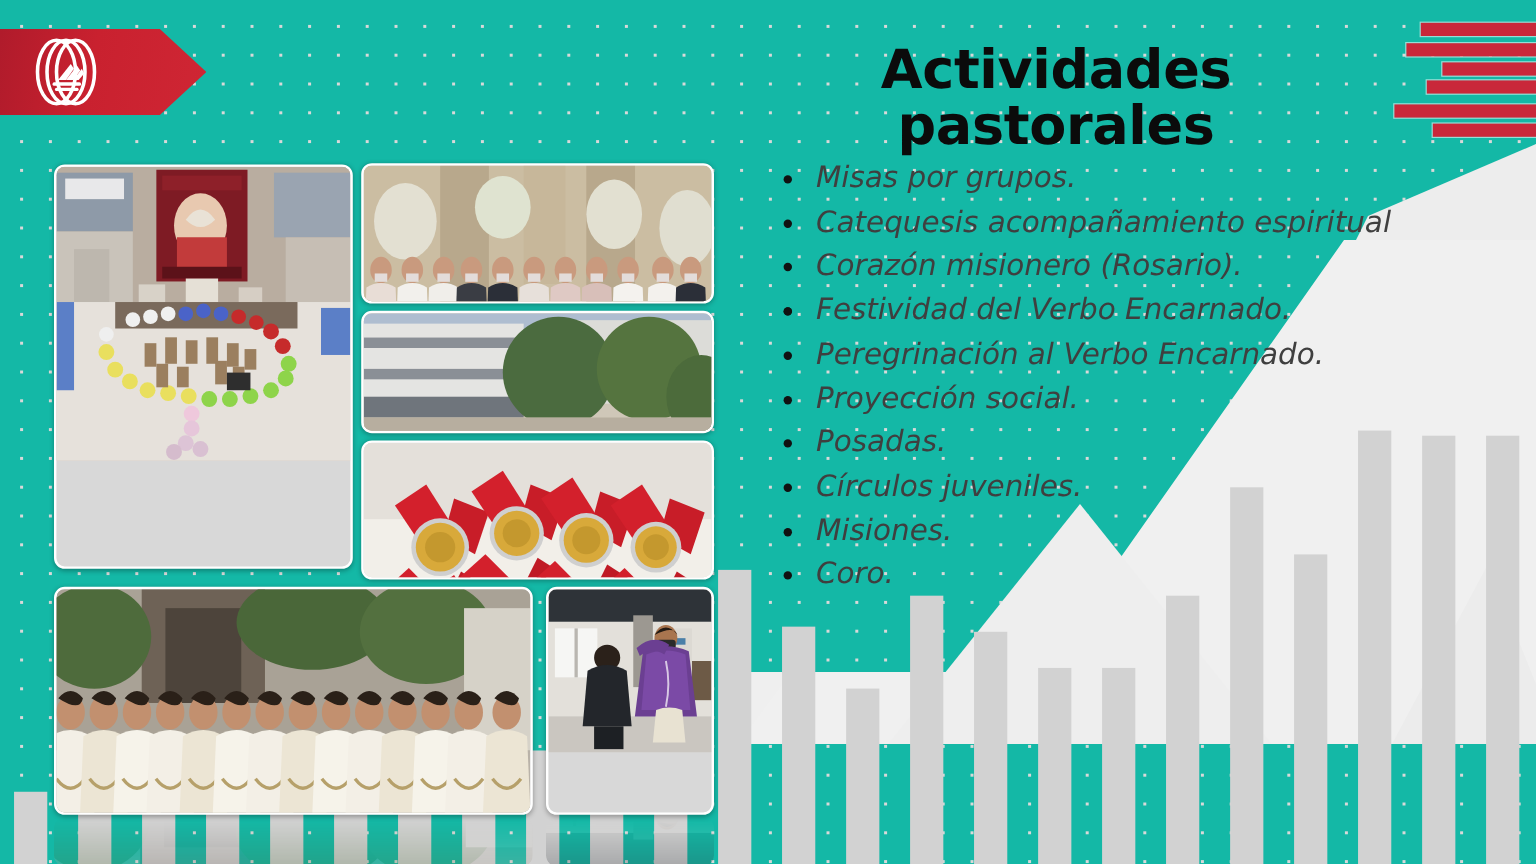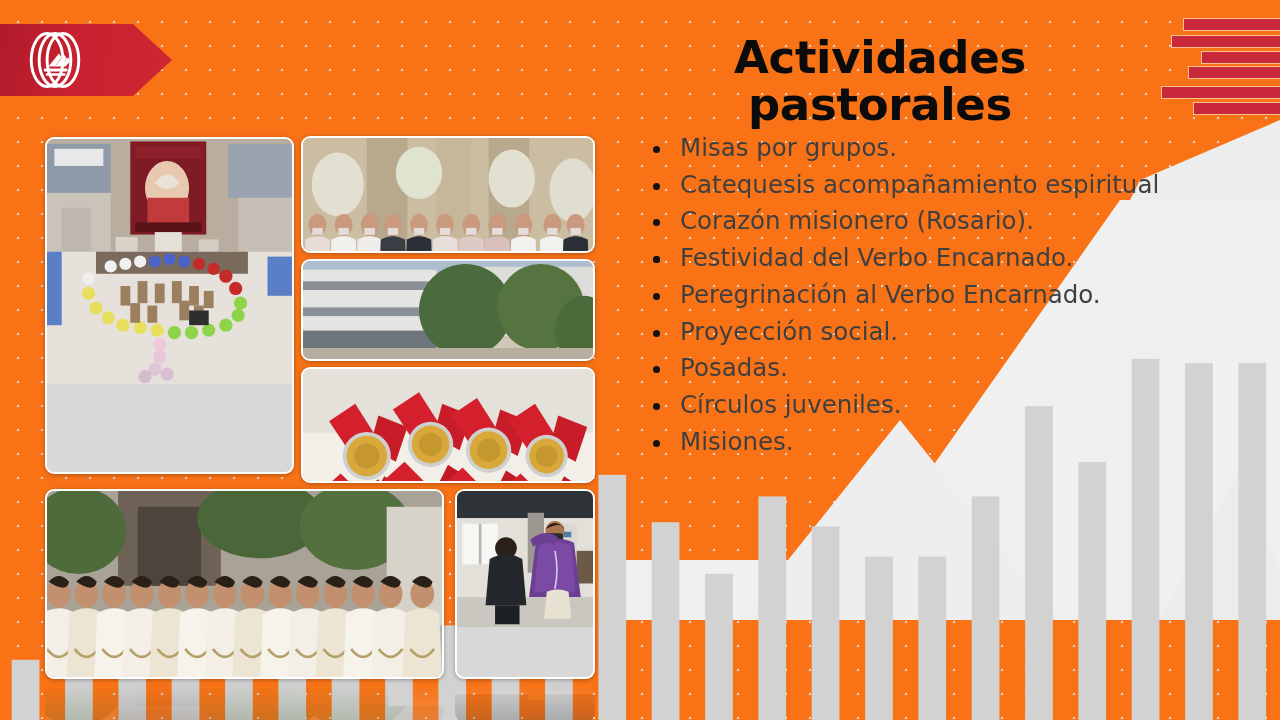"Actividades pastorales" #slide { background: #f97316 -> #14b8a6 }
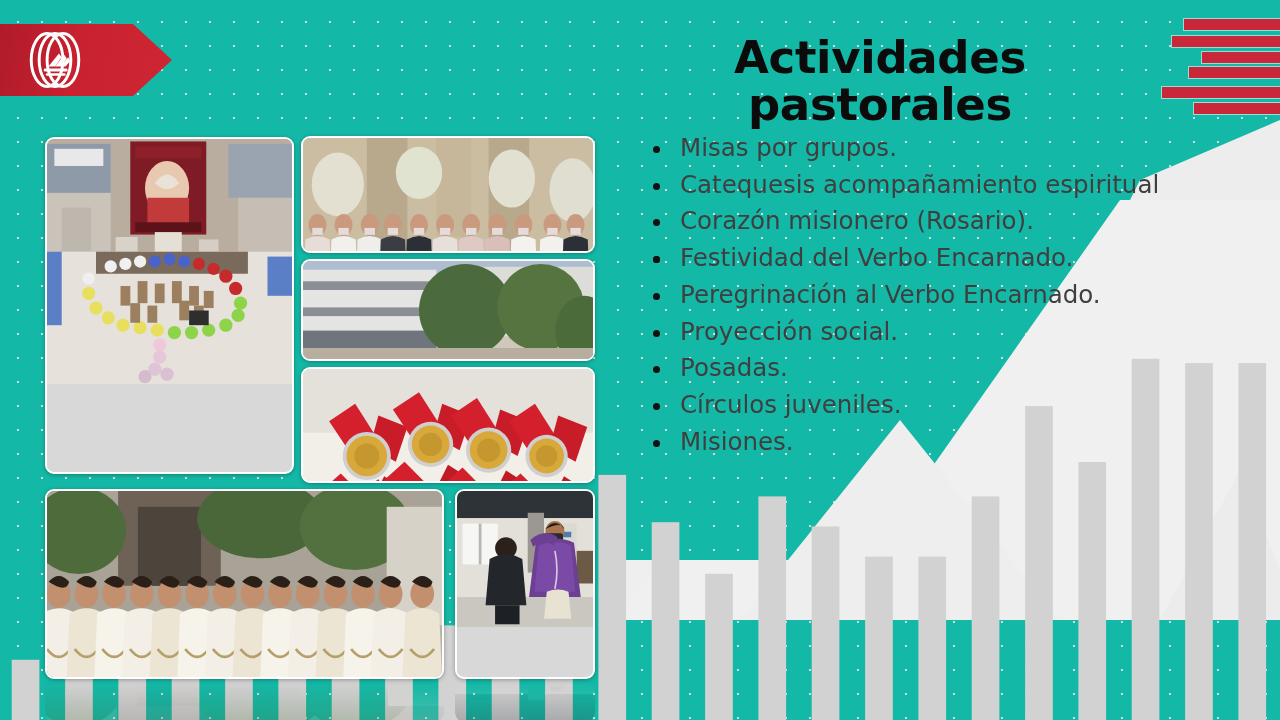"Misas por grupos." .bullets li { font-style: none -> italic }
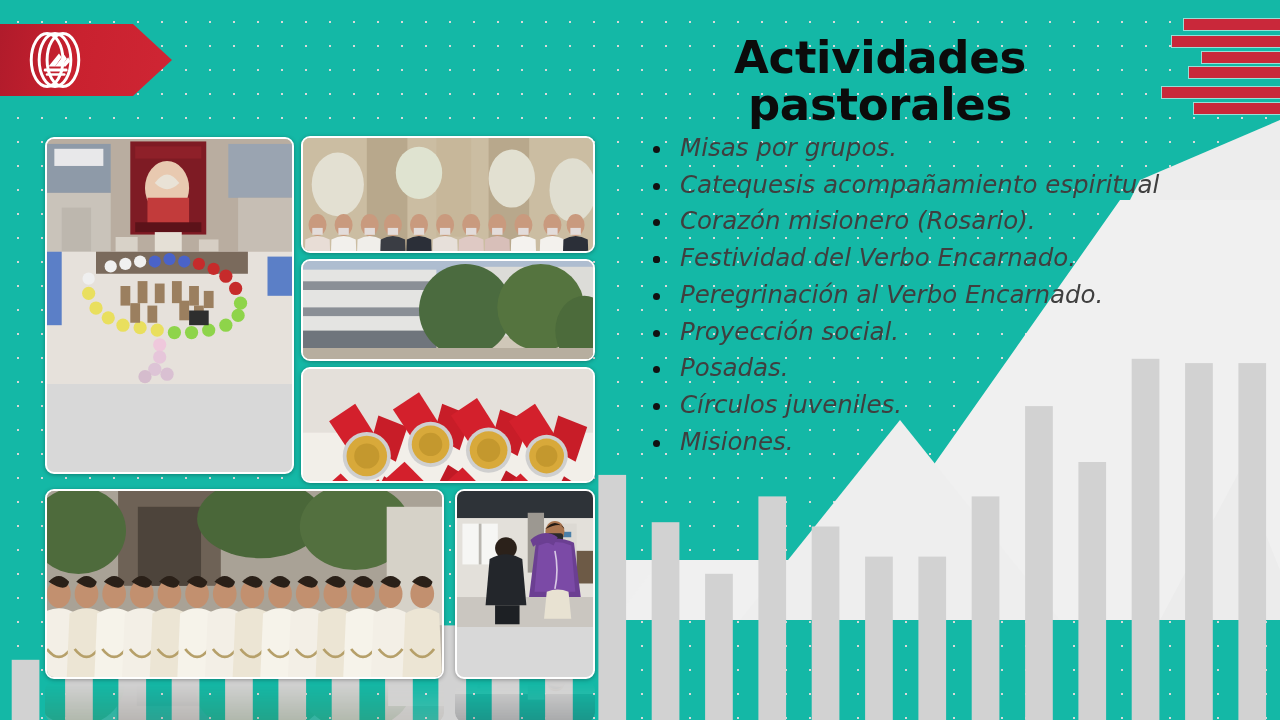"Coro." li { html: none -> <li><span></span><span>Coro.</span></li> }
